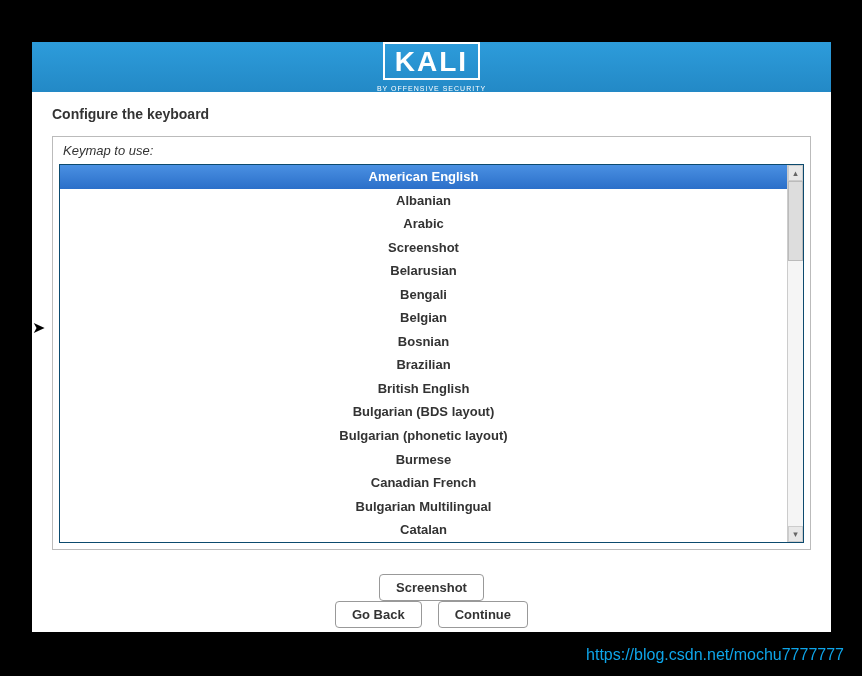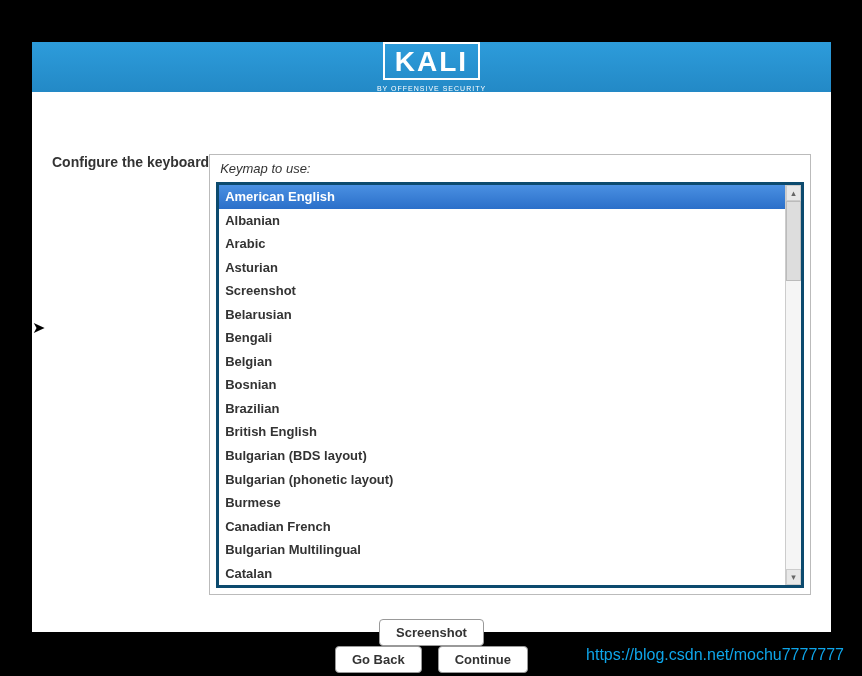"Configure the keyboard" .content-area { flex-direction: row -> column; margin-top: 48px -> none }
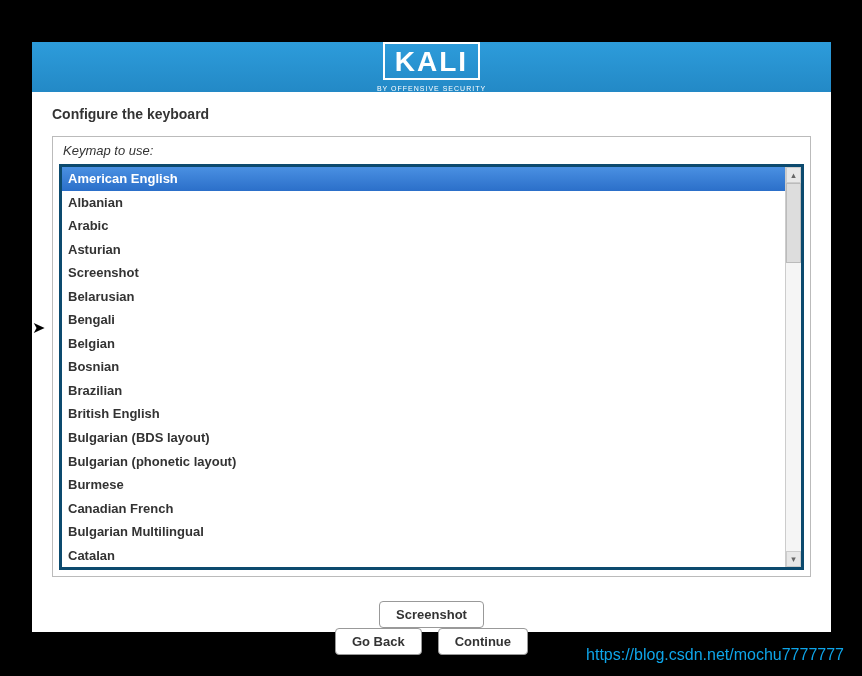"American English" .list-wrapper { border: 3px solid #0c4a6e -> 1px solid #0c4a6e; text-align: none -> center }
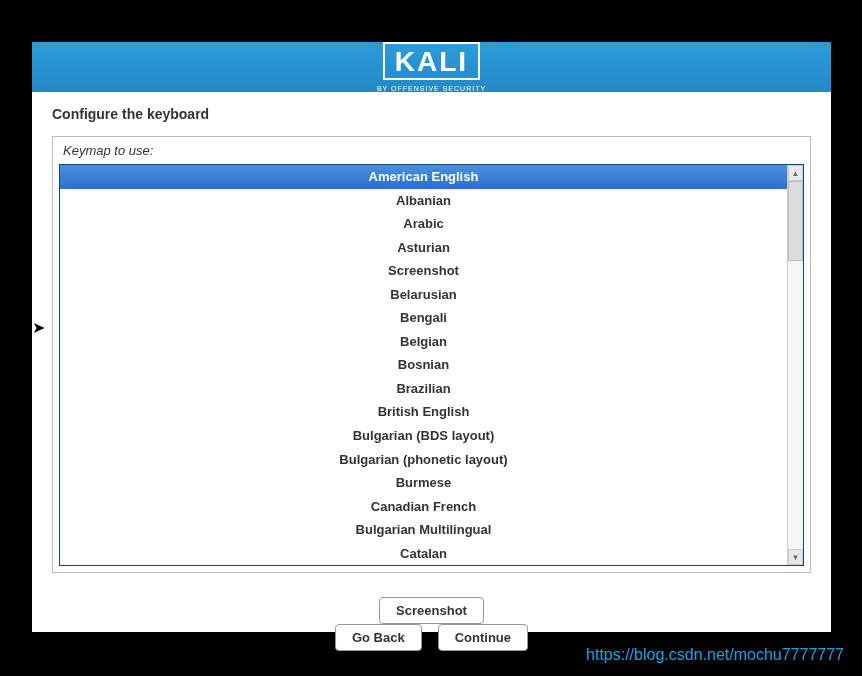"Asturian" div.list-item { html: <div>Asturian</div> -> none }
